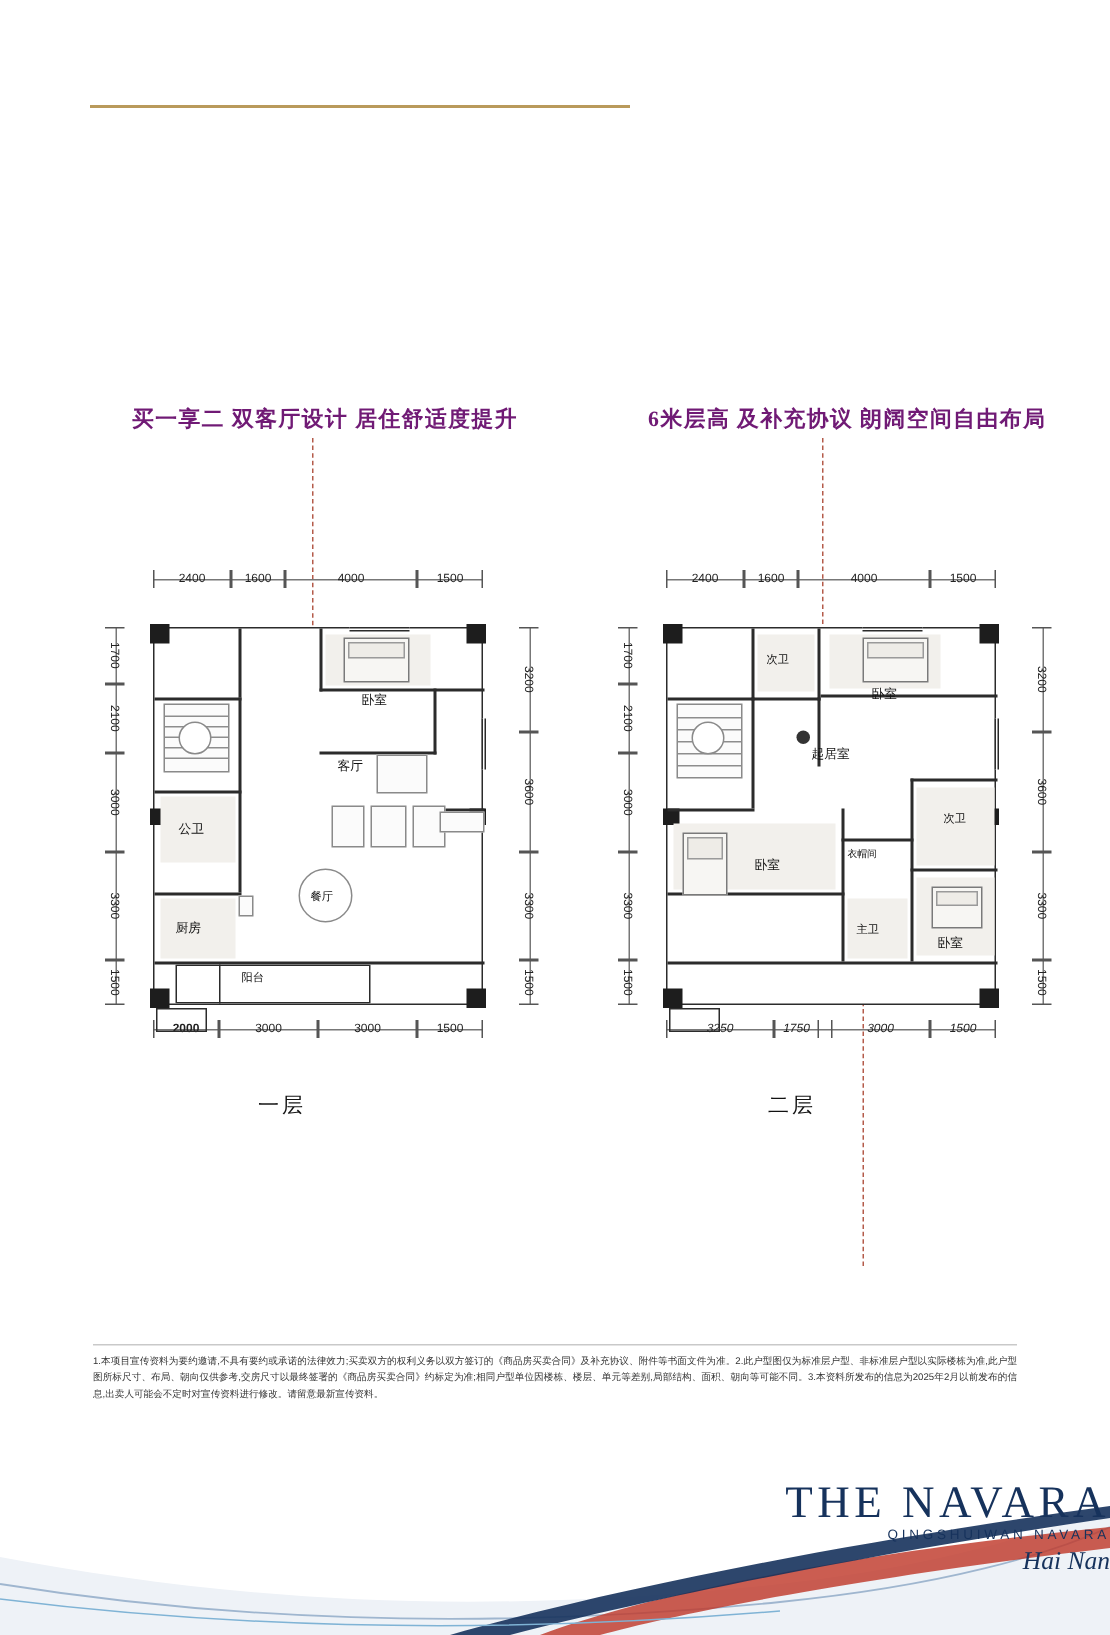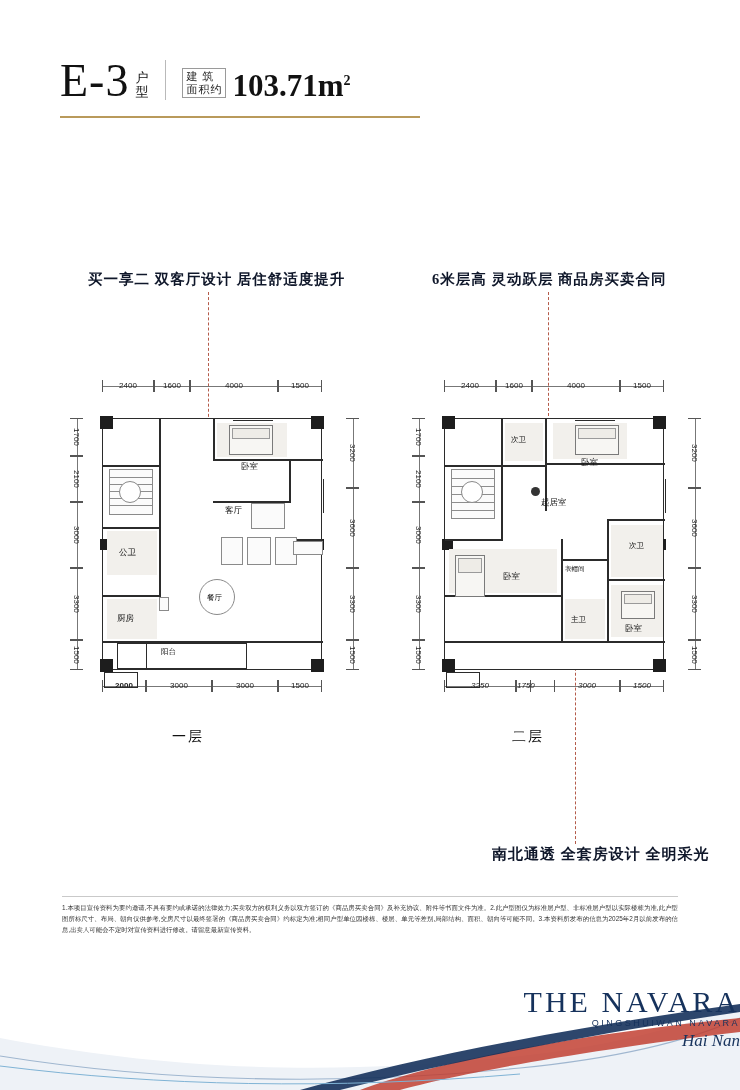"E-3" div.title-row { html: <div> <div>E-3</div> <div> <span>户</span><br> <span>型</span> </div> <div></div> <div> <span>建 筑</span> <span>面积约</span> </div> <div> <span>103.71m</span><sup>2</sup> </div> </div> -> none }
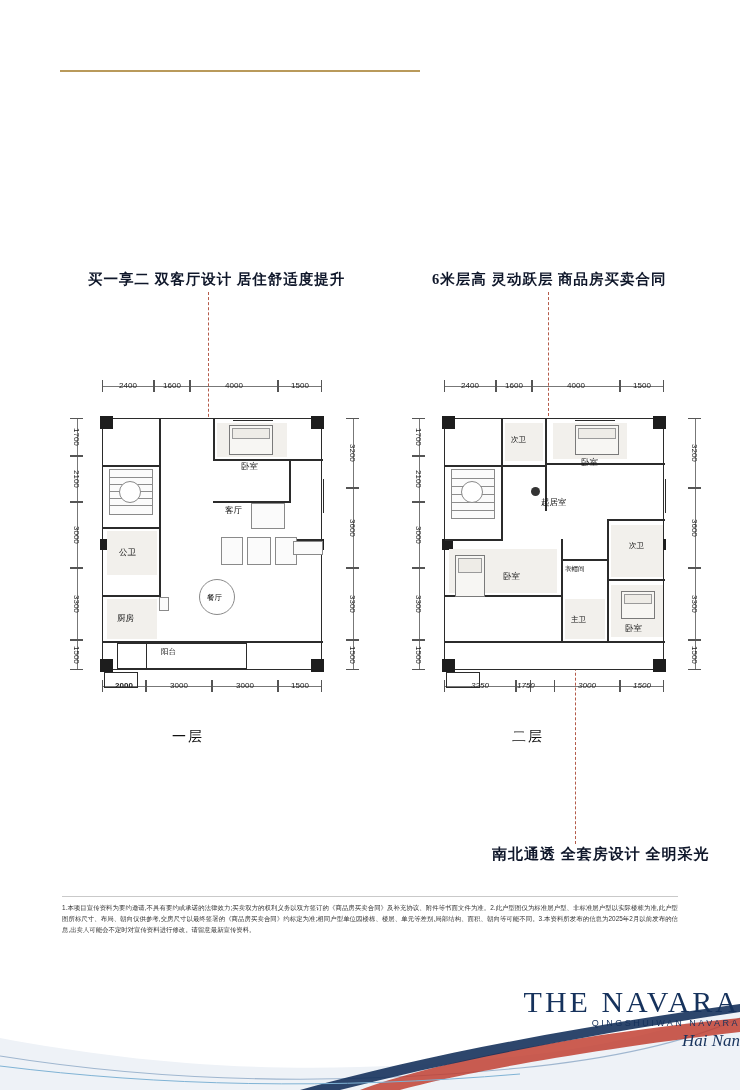"买一享二 双客厅设计 居住舒适度提升" .cap { color: #0f172a -> #701a75 }
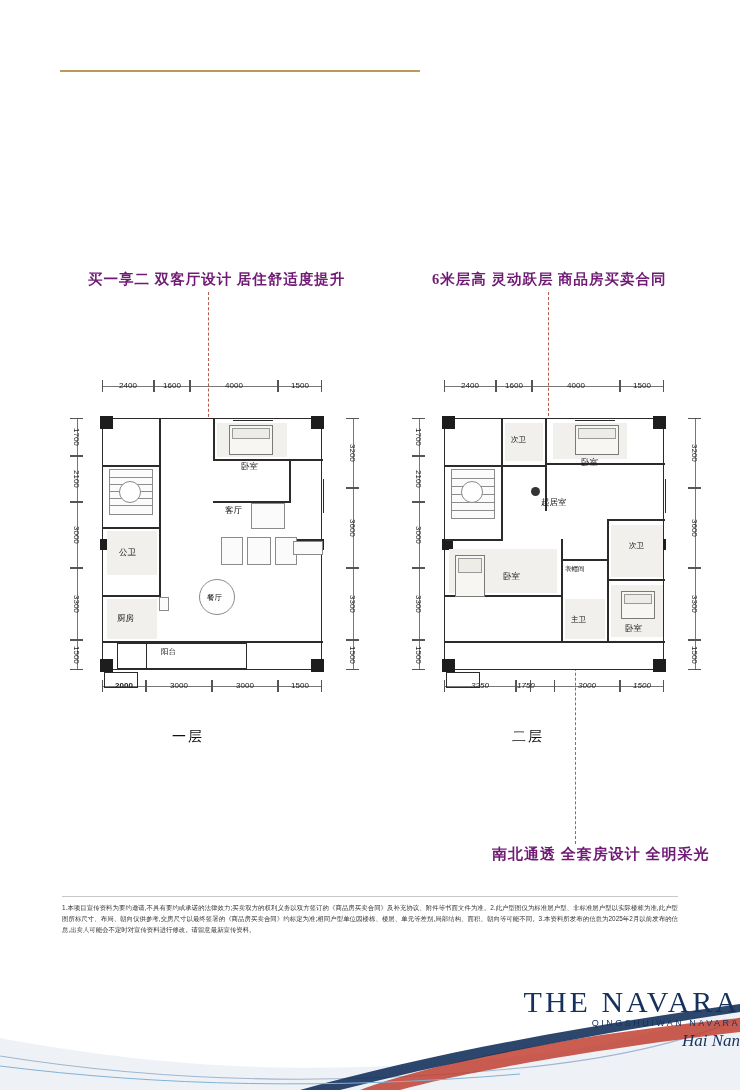"6米层高 灵动跃层 商品房买卖合同" div.cap { text: 灵动跃层 商品房买卖合同 -> 及补充协议 朗阔空间自由布局 }
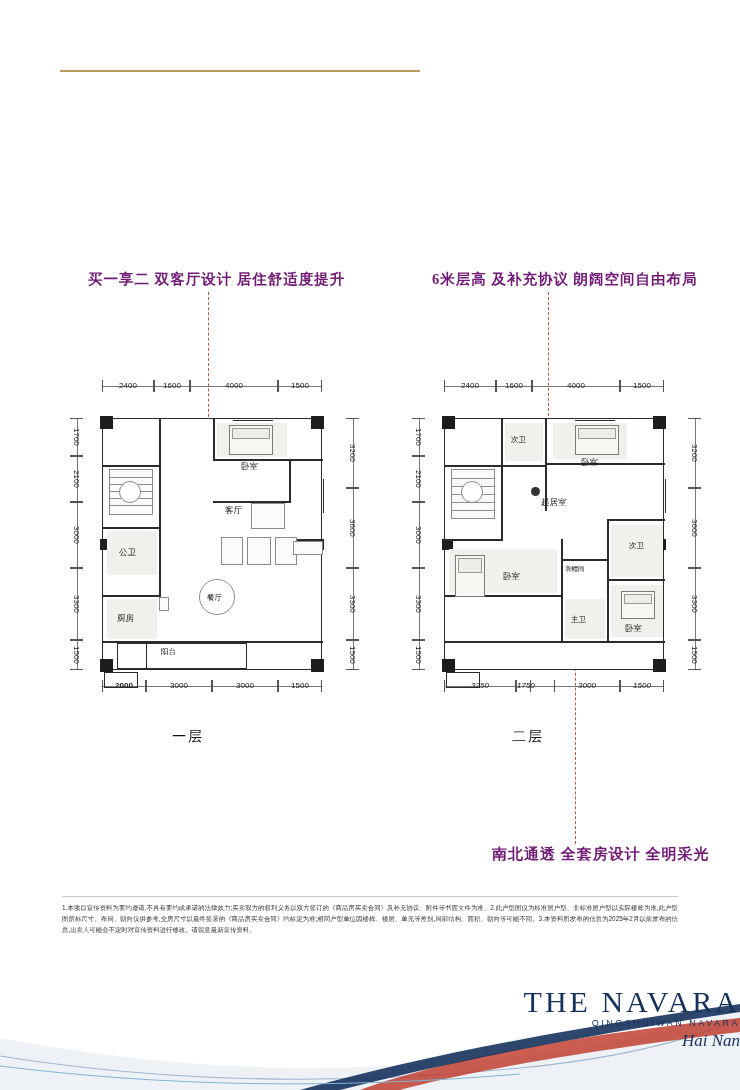"1750" div.dim-seg { width: 15px -> 30px }
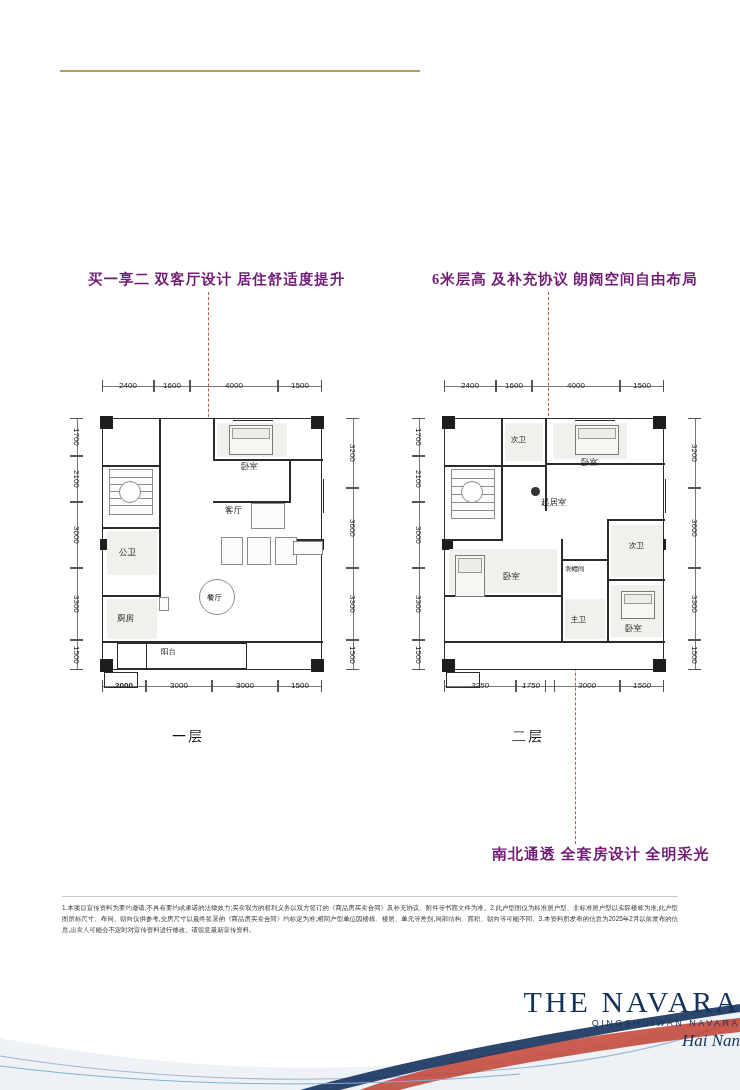"南北通透 全套房设计 全明采光" div.cap { html: <div>南北通透 全套房设计 全明采光</div> -> none }
